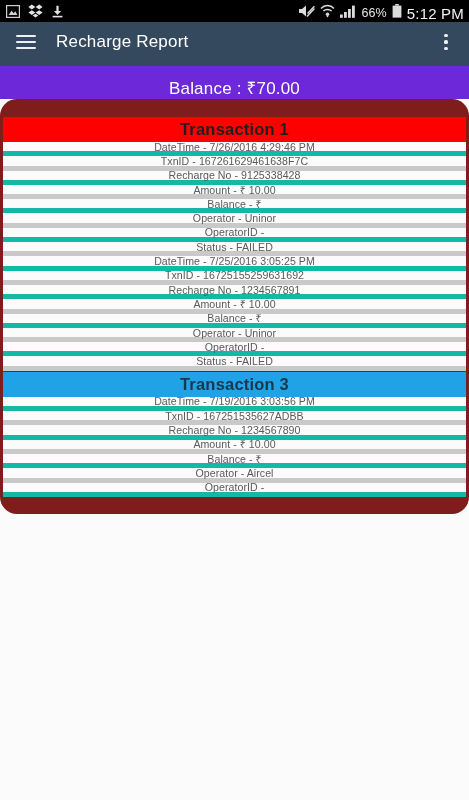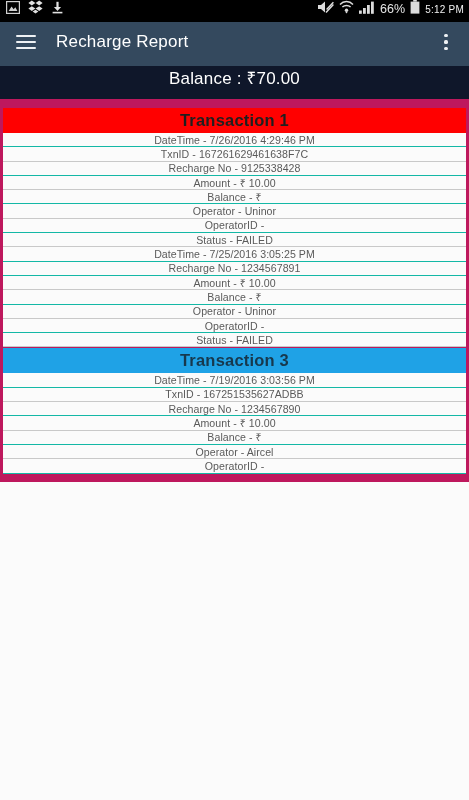"66%" .statusbar { align-items: flex-start -> flex-end }
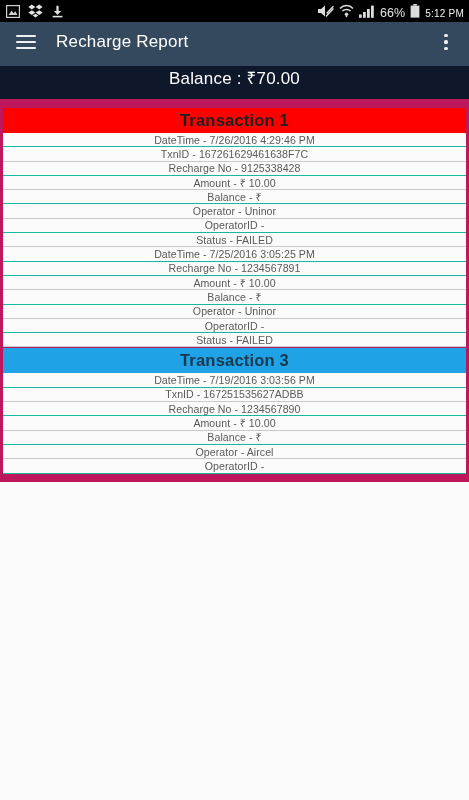"5:12 PM" .sb-time { font-size: 10px -> 15px }
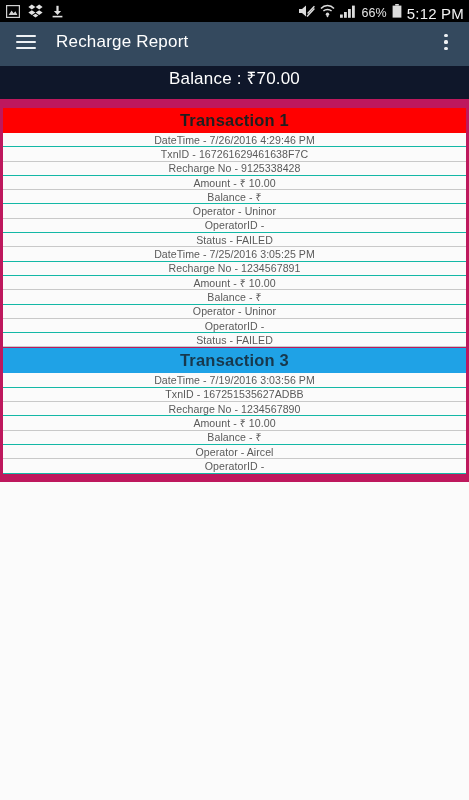"Balance : ₹70.00" .balance-bar { align-items: flex-start -> flex-end; background: #0f172a -> #6d28d9 }
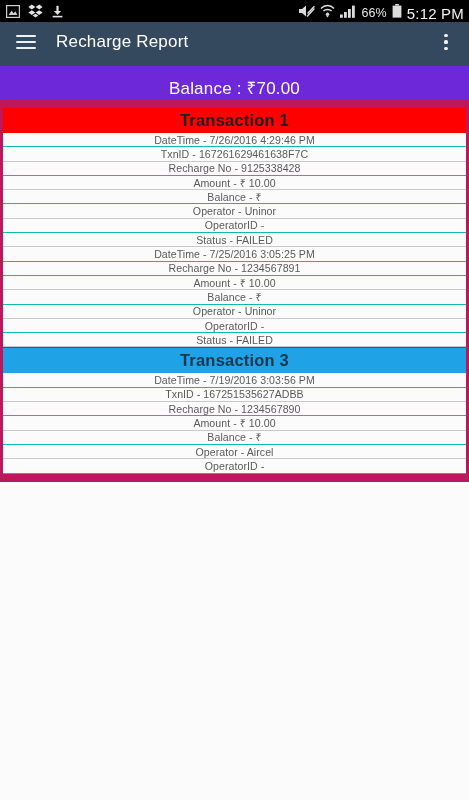"Transaction 1" .list { background: #be185d -> #7f1d1d; border-radius: none -> 17px; padding: 8px 3px -> 17px 3px }
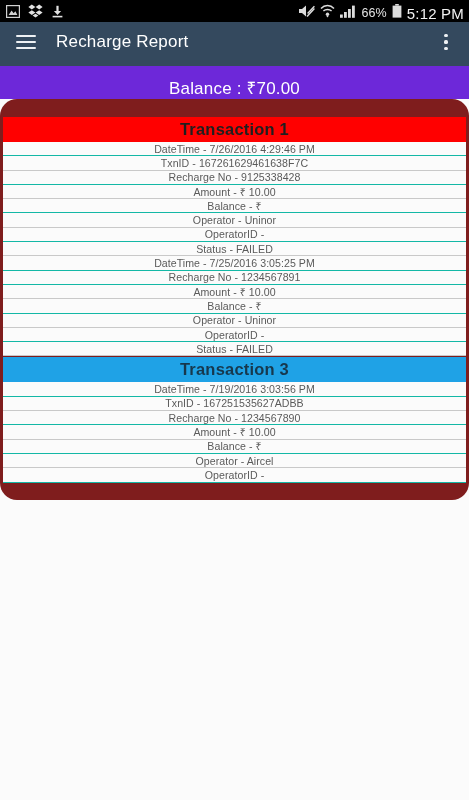"DateTime - 7/26/2016 4:29:46 PM" .row { border-bottom: 1px solid #14b8a6 -> 5px solid #14b8a6 }
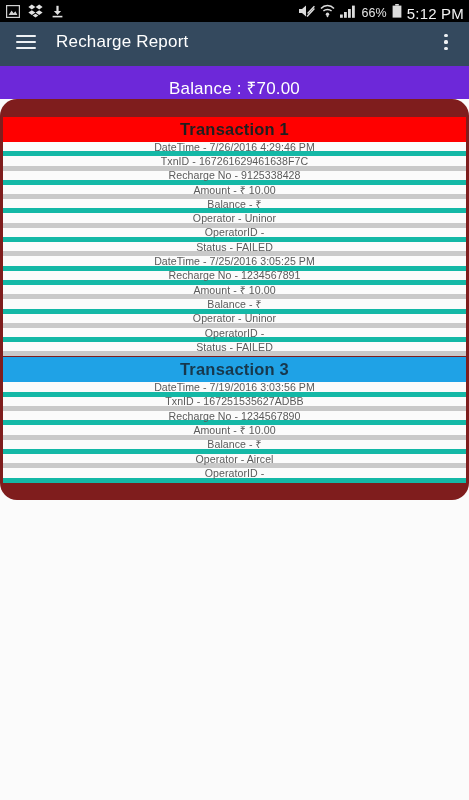"TxnID - 16725155259631692" div.row { html: none -> <div> <span>TxnID - 16725155259631692</span> </div> }
